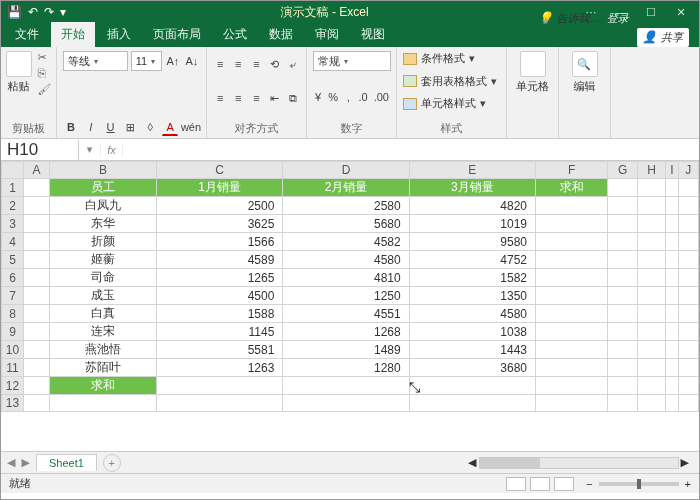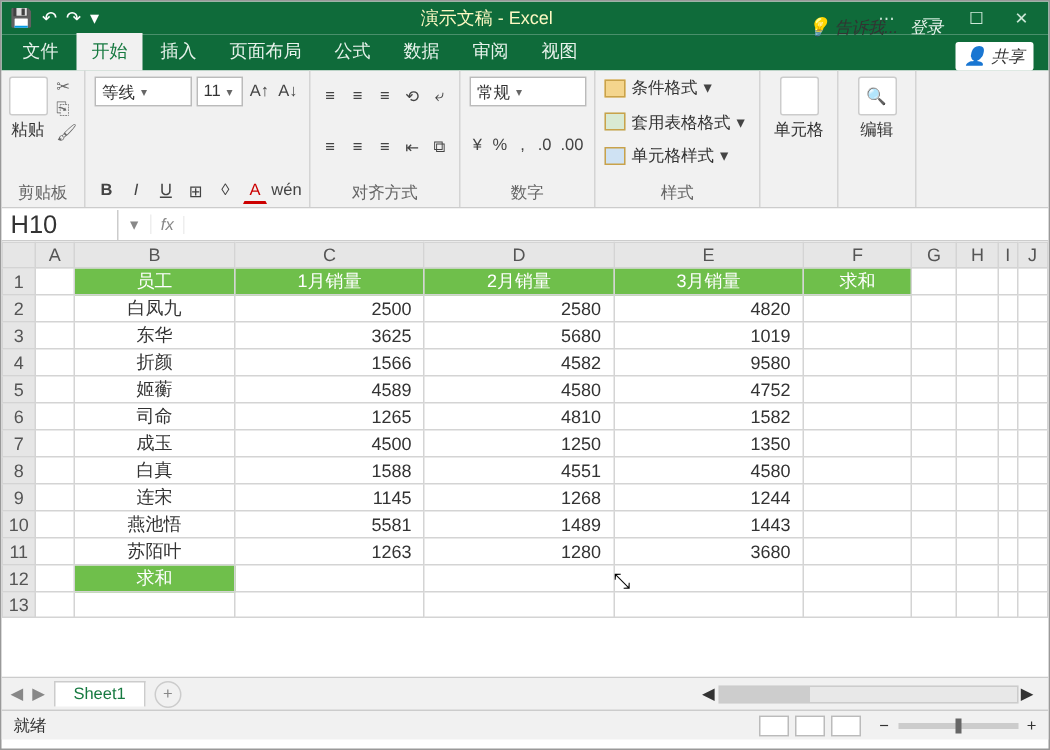"1244" td.data { text: 1244 -> 1038 }
